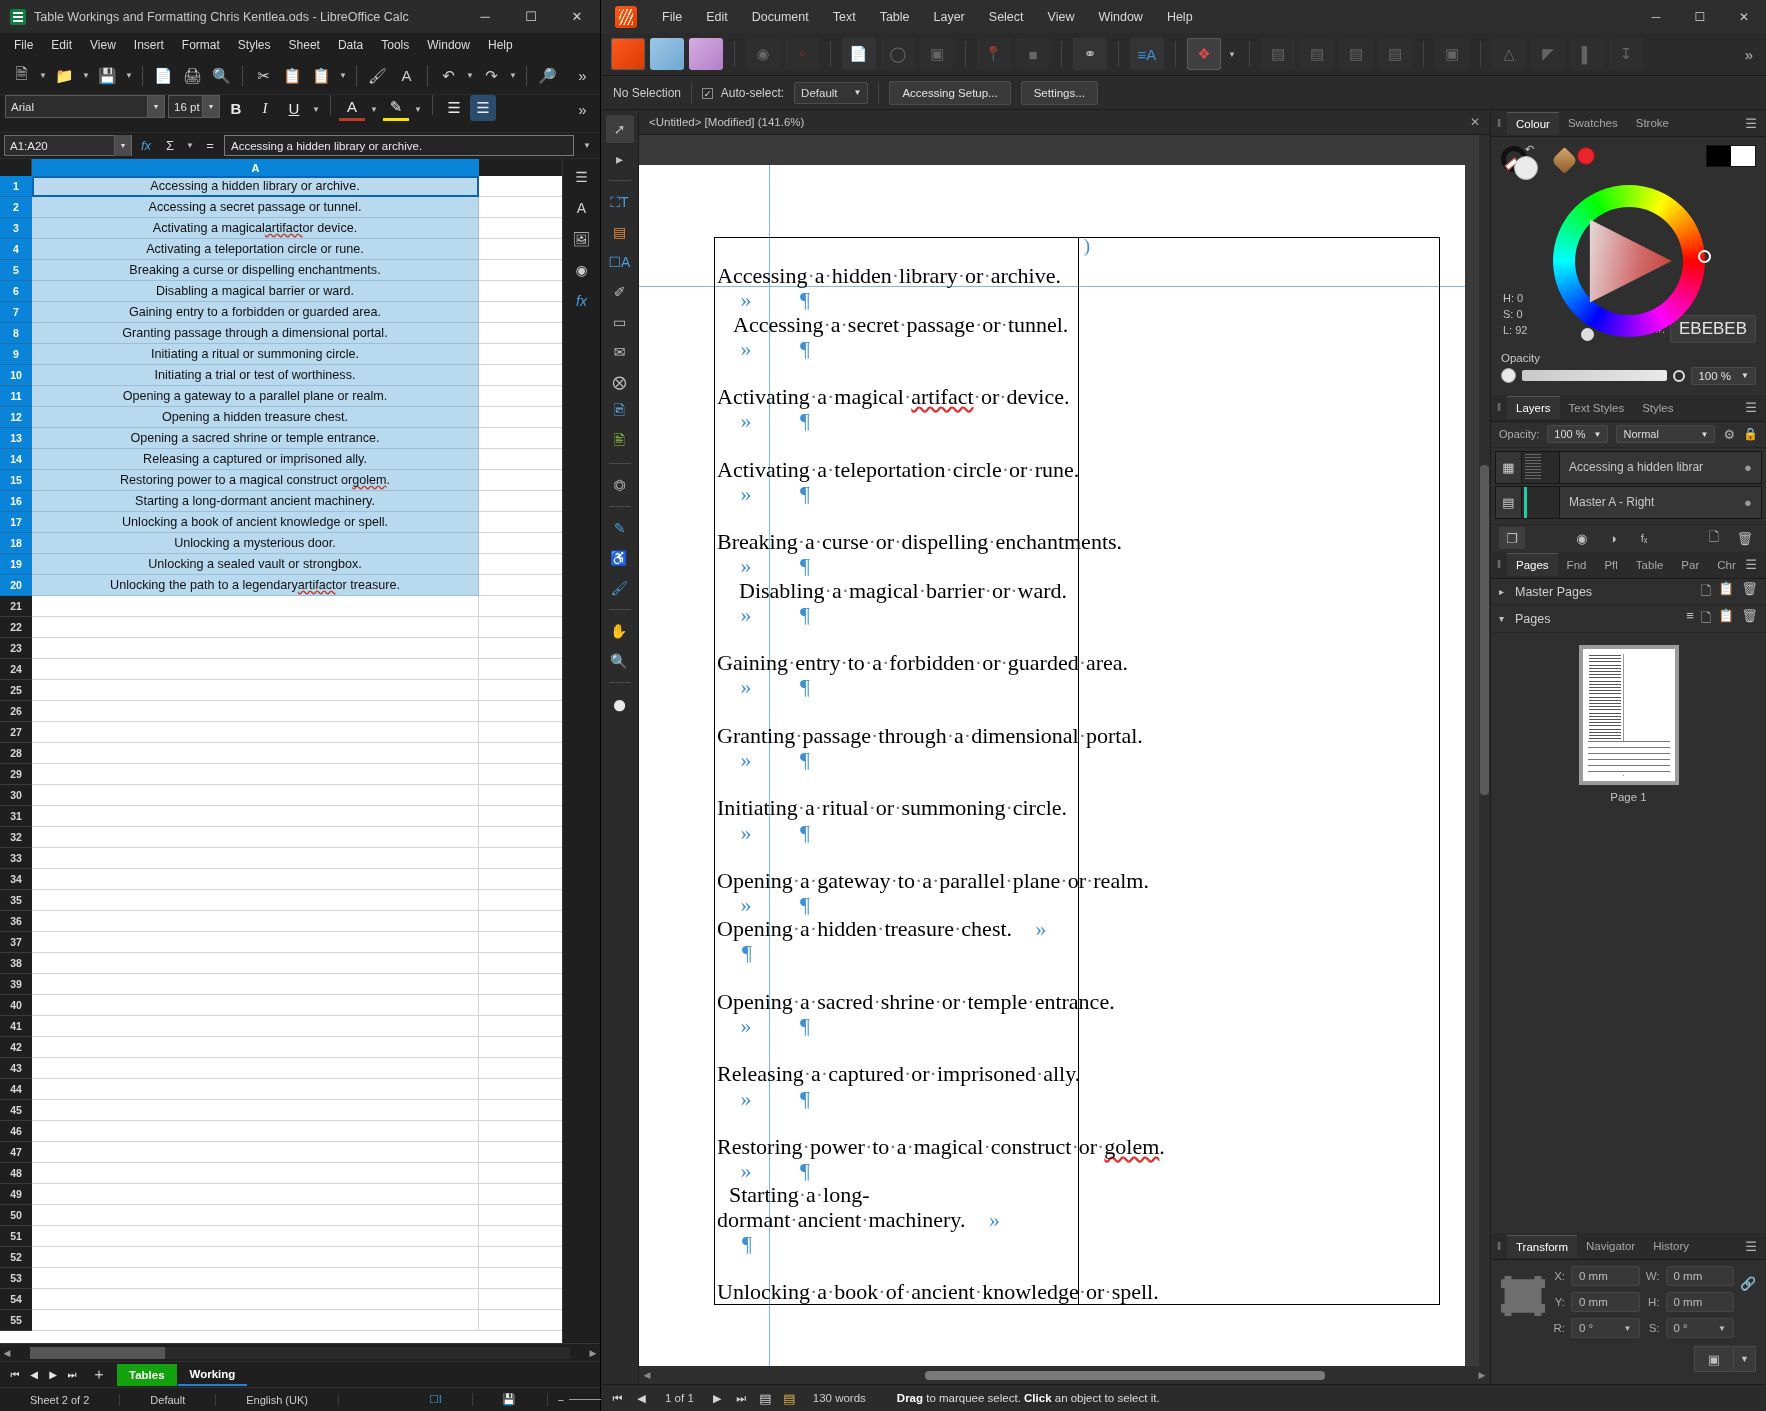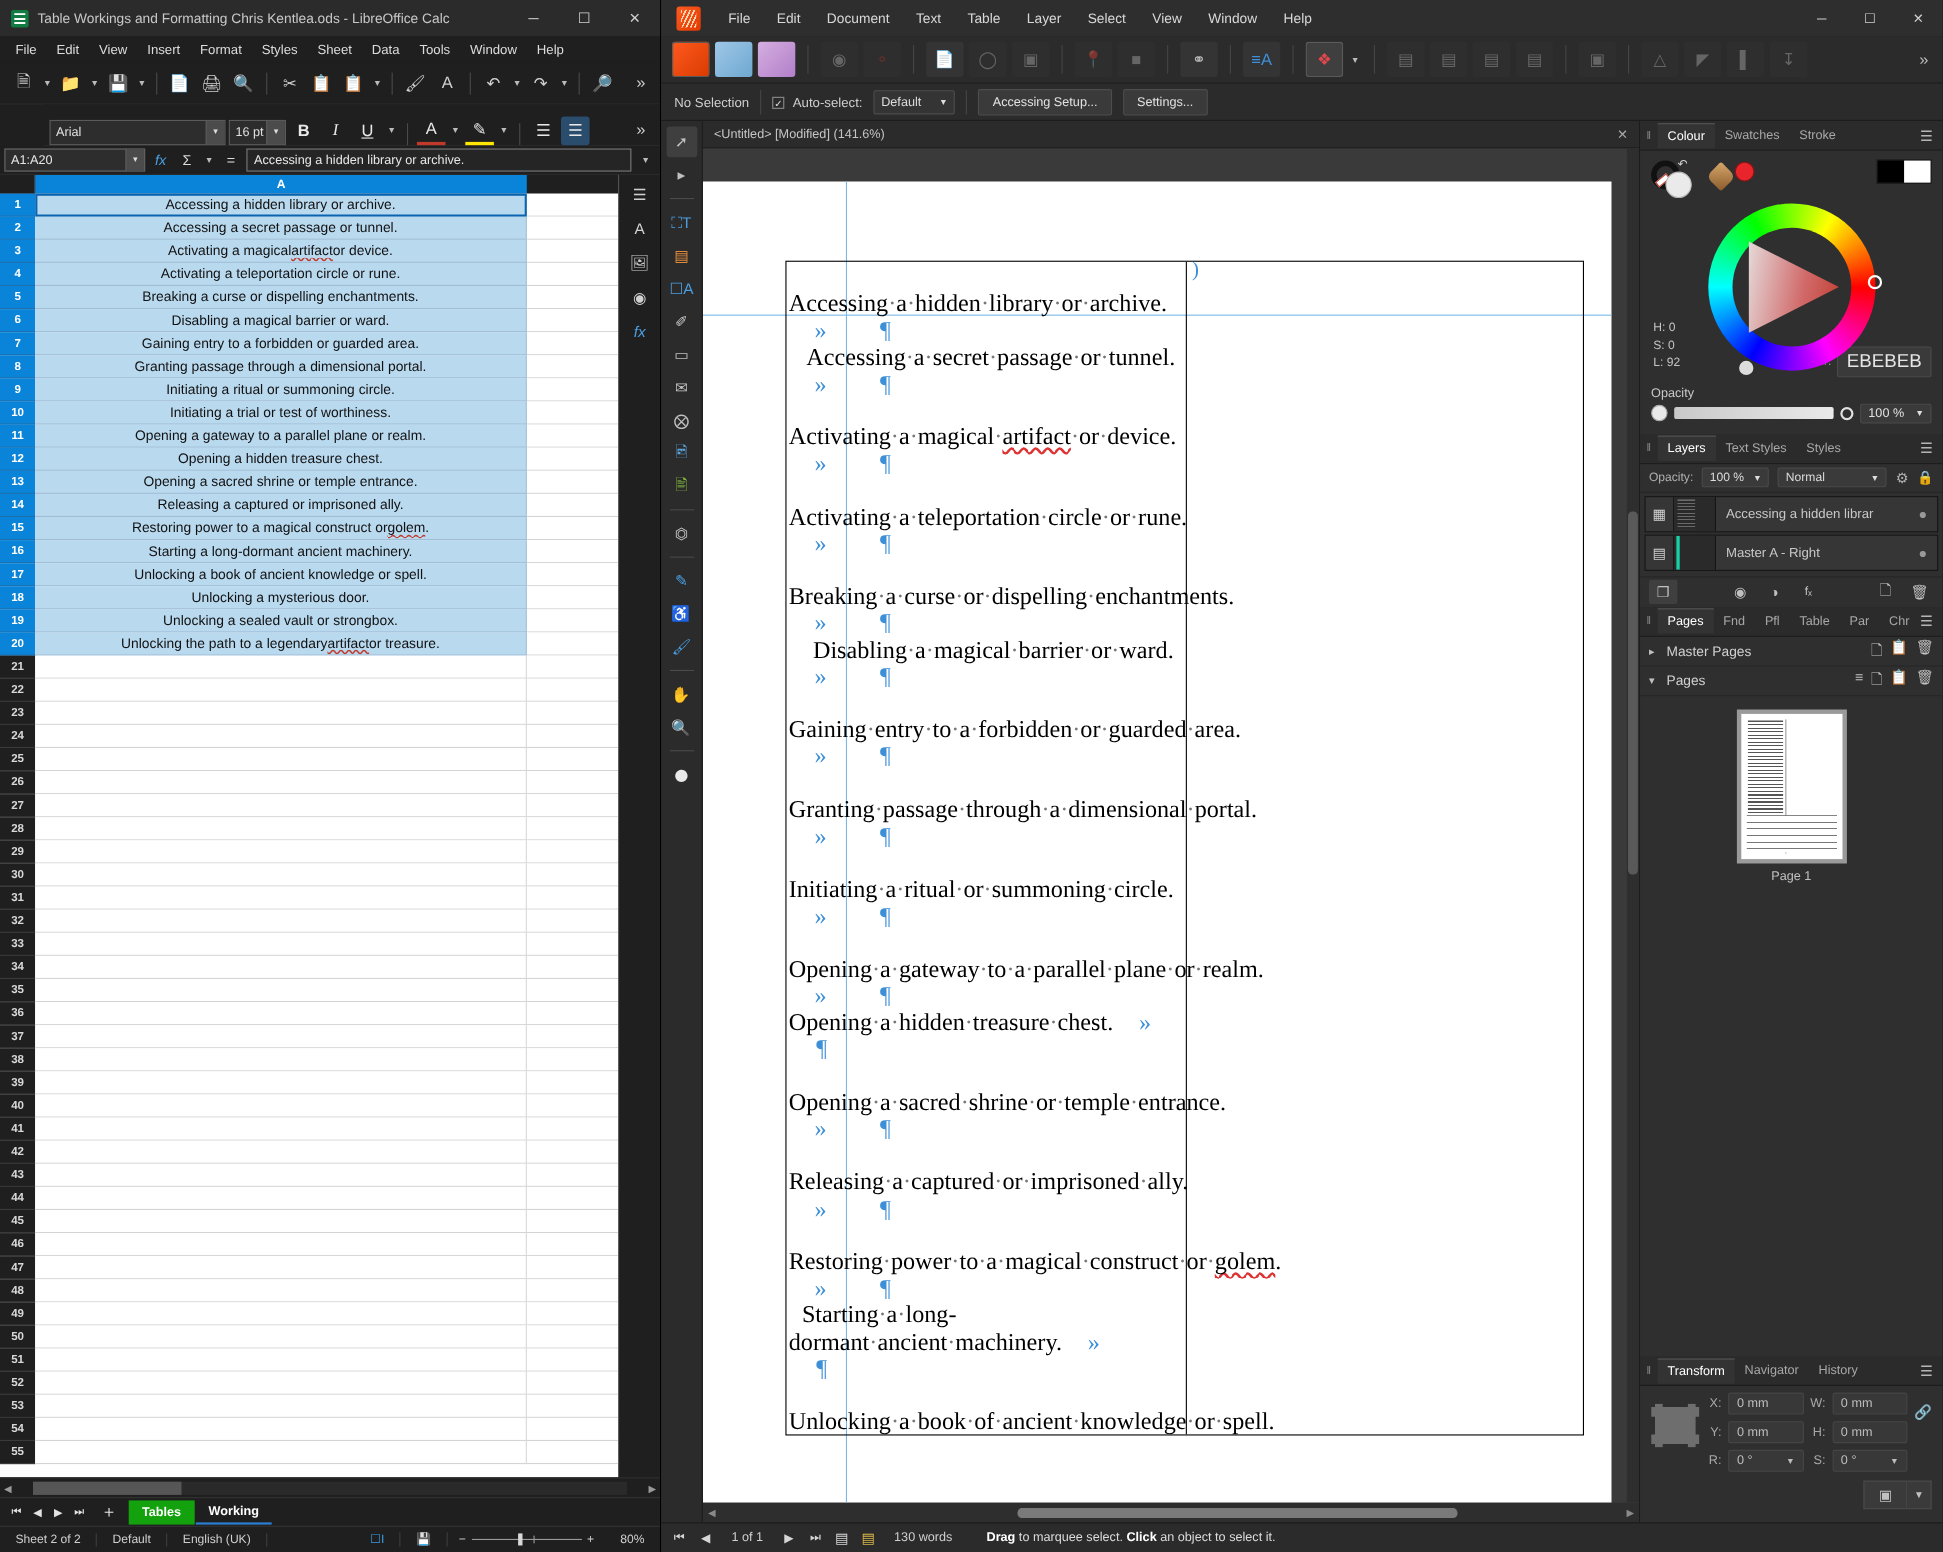"Arial" .lo-fmt { align-items: flex-end -> flex-start; margin-left: 40px -> none }
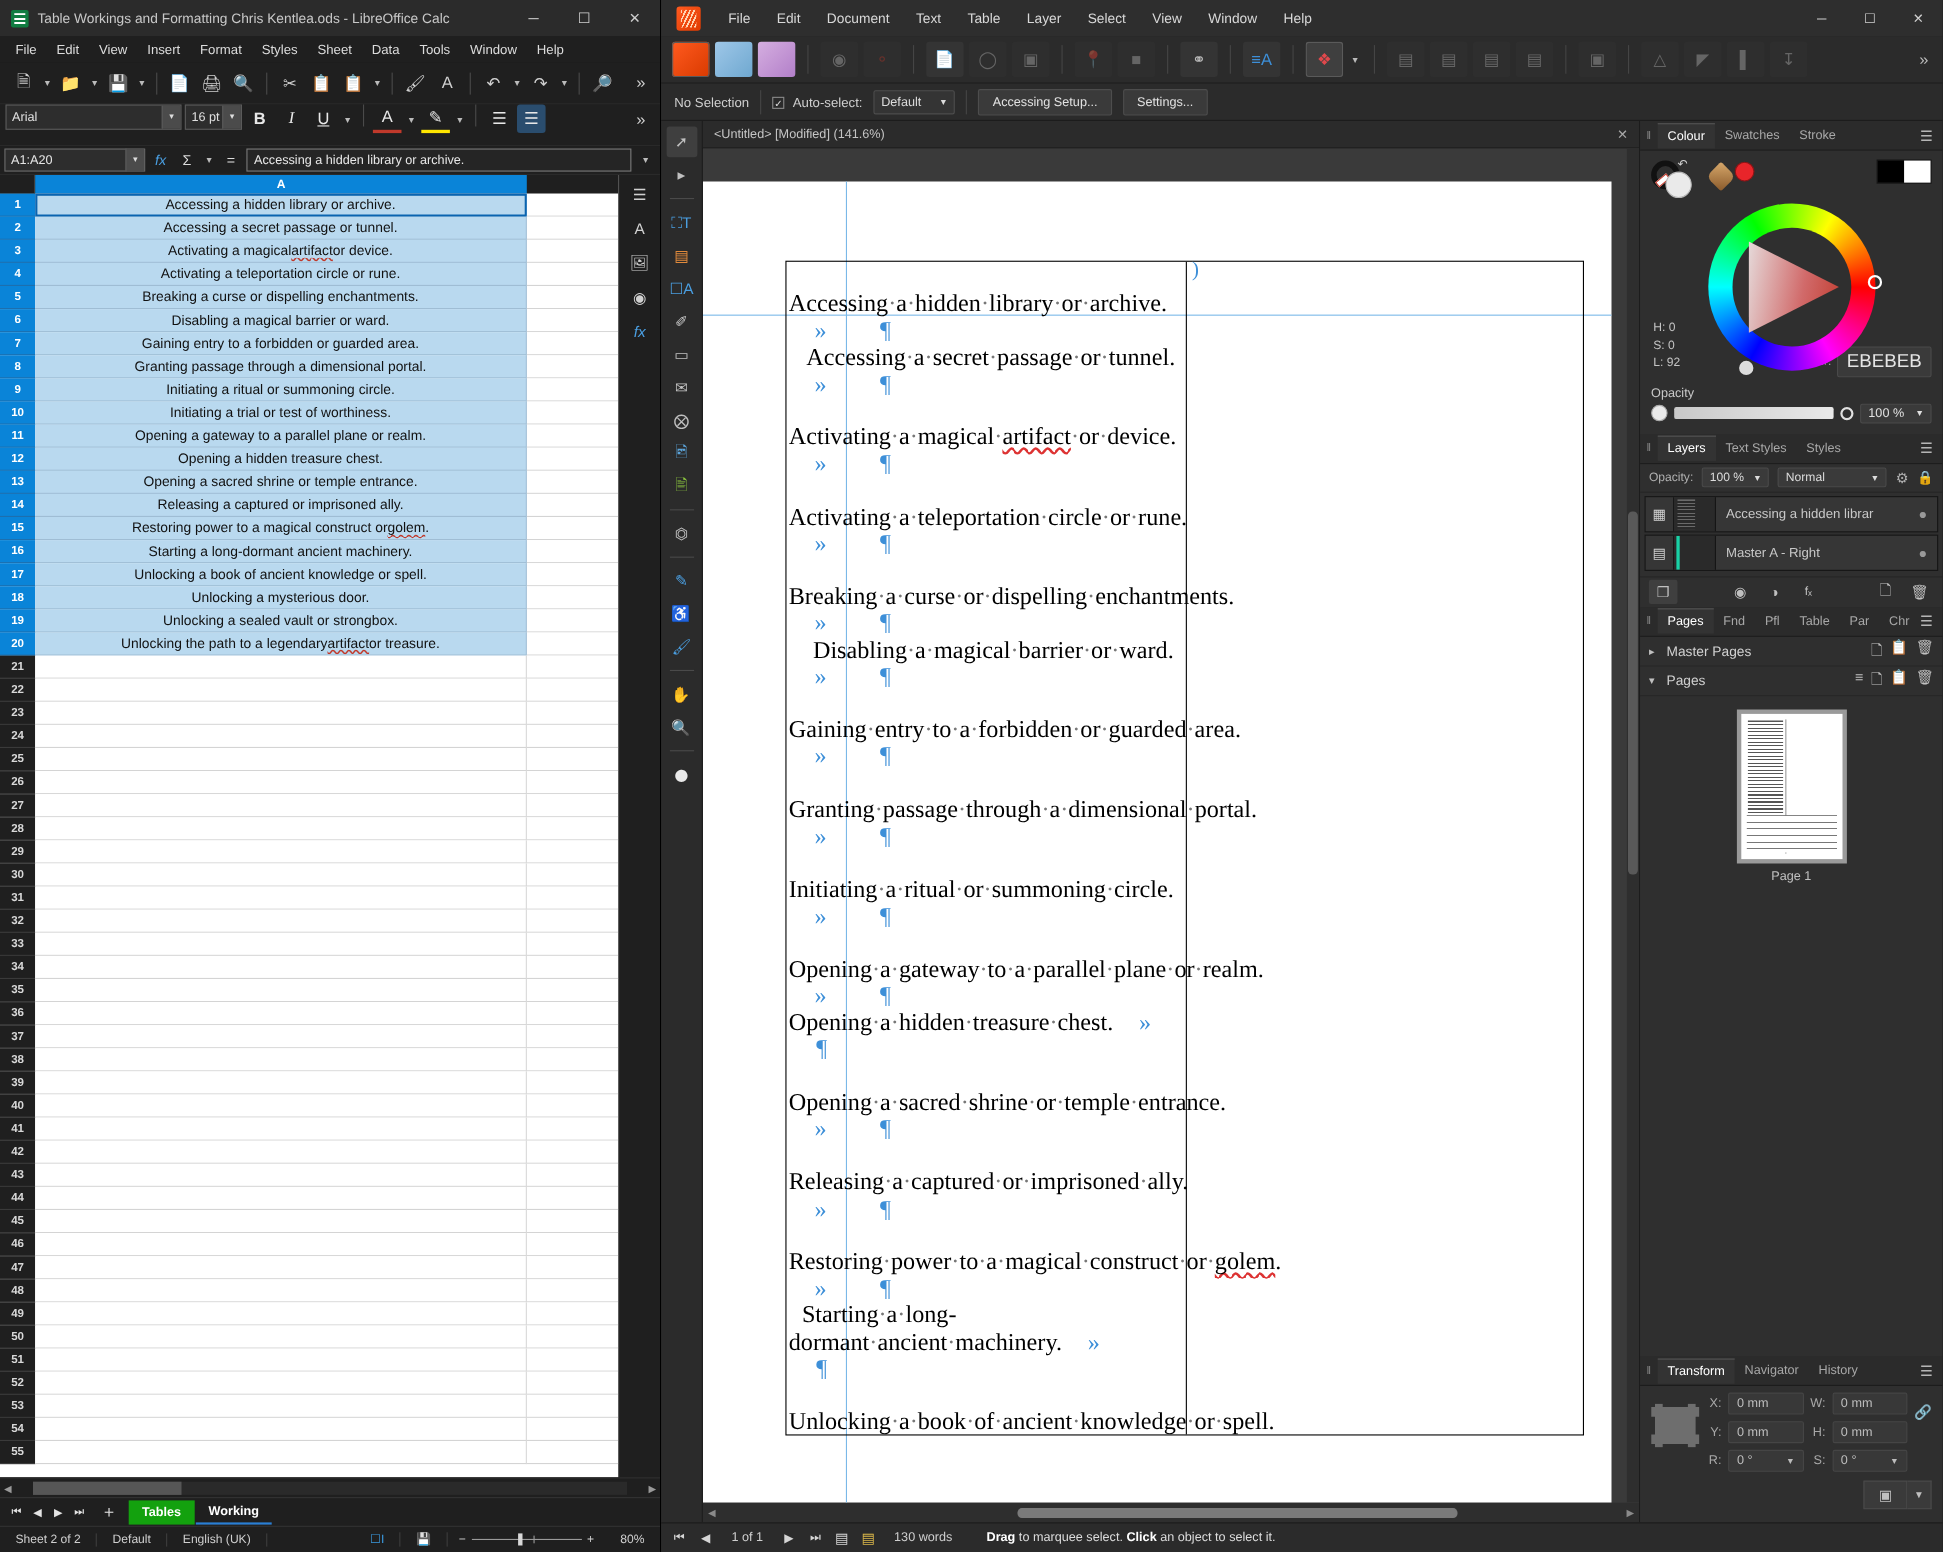"Sheet 2 of 2" .st { padding: 0 14px -> 0 30px }
